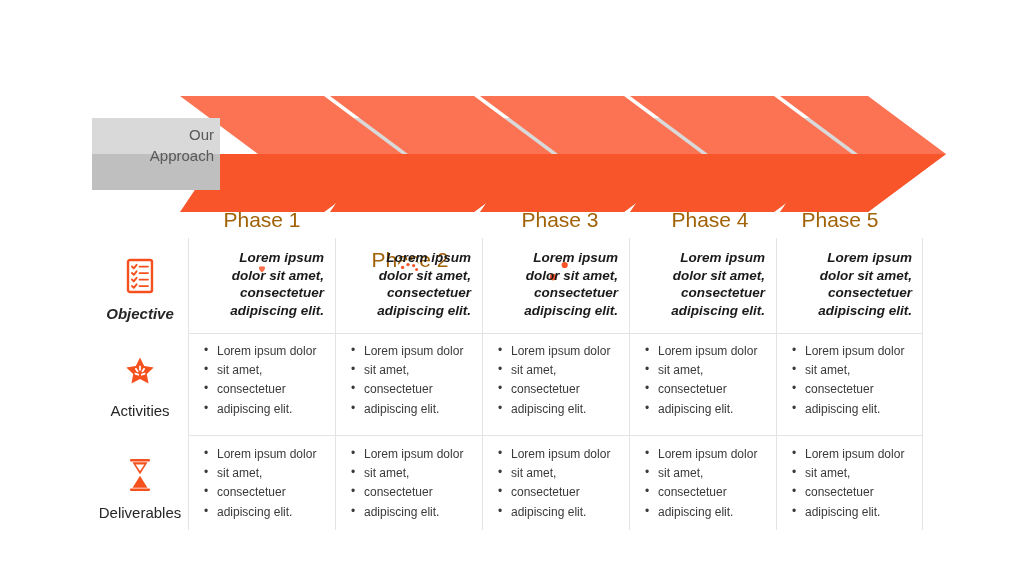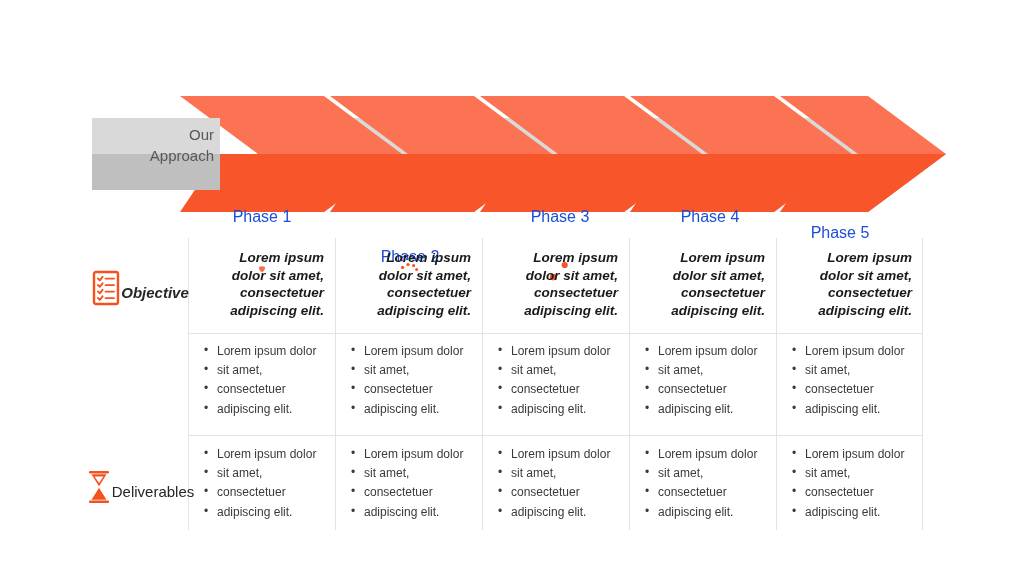"Phase 1" .phase-label { color: #1d4ed8 -> #a16207; font-size: 16px -> 21px }
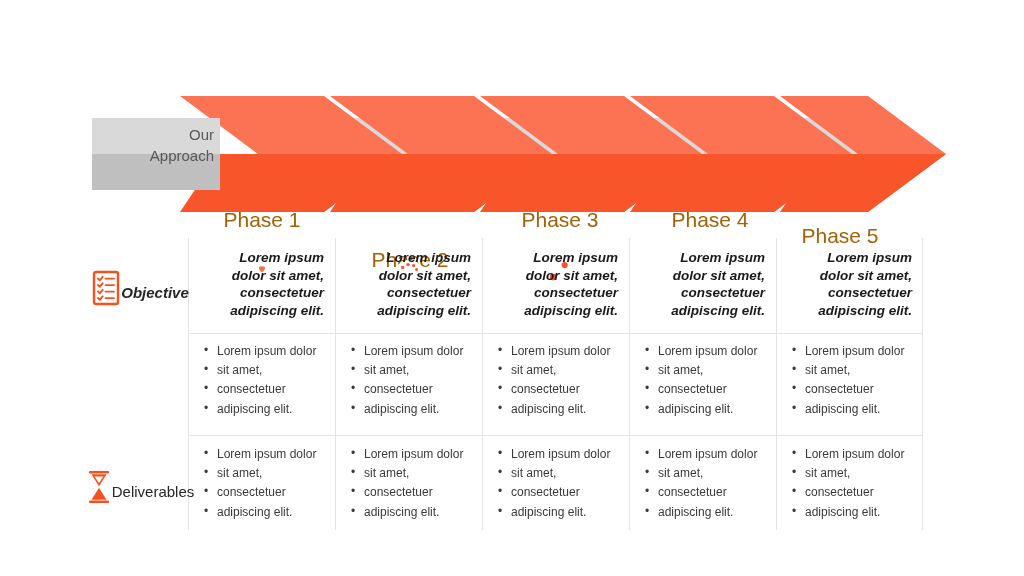"Phase 5" div.phase-label { margin-top: 16px -> none }
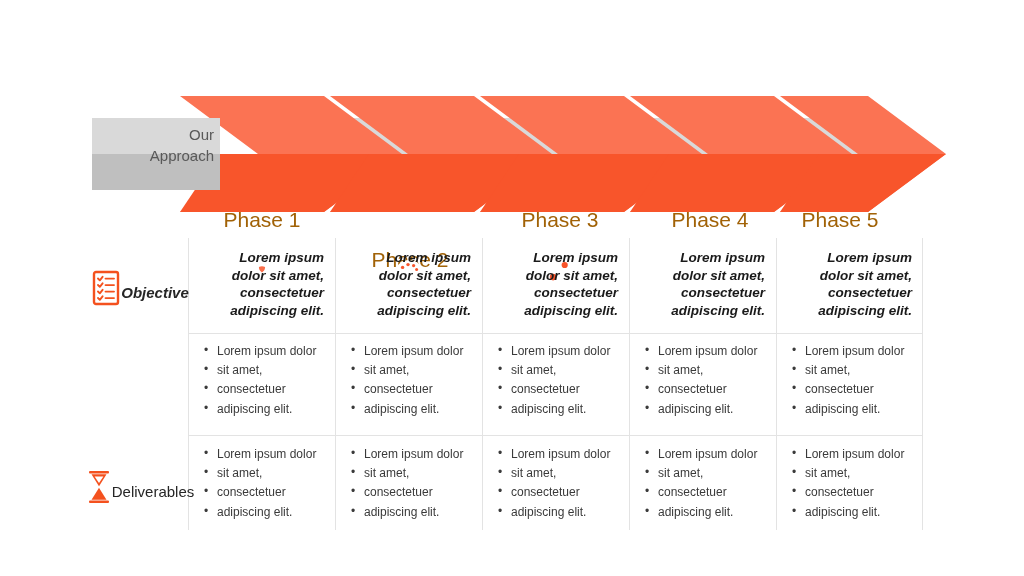"Objective" .rowicon { flex-direction: none -> column }
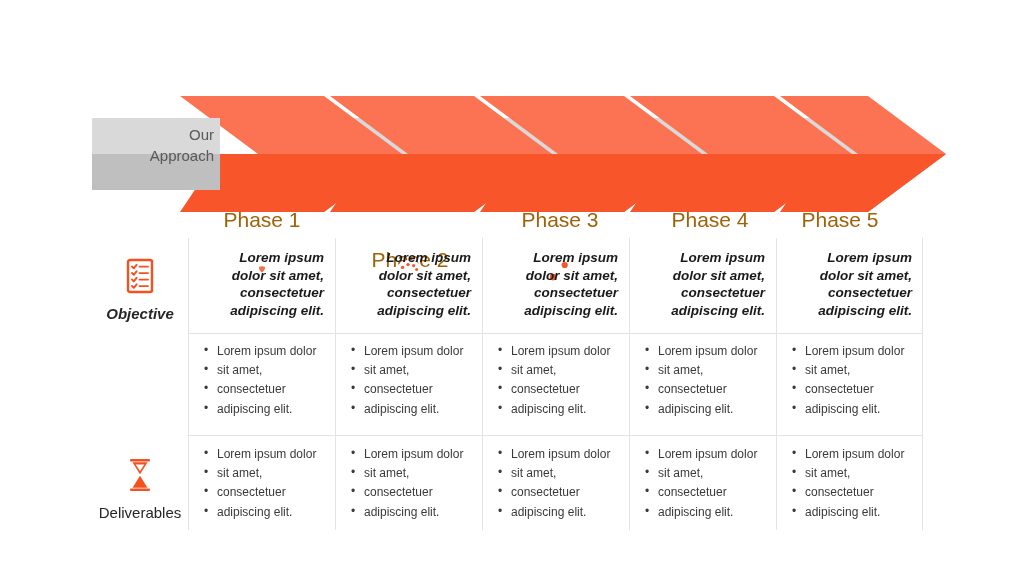"Activities" div.rowicon { html: none -> <div> <div> <svg> <path></path> <g> <path></path> <path></path> <path></path> <path></path> <path></path> </g> </svg> </div> <div>Activities</div> </div> }
